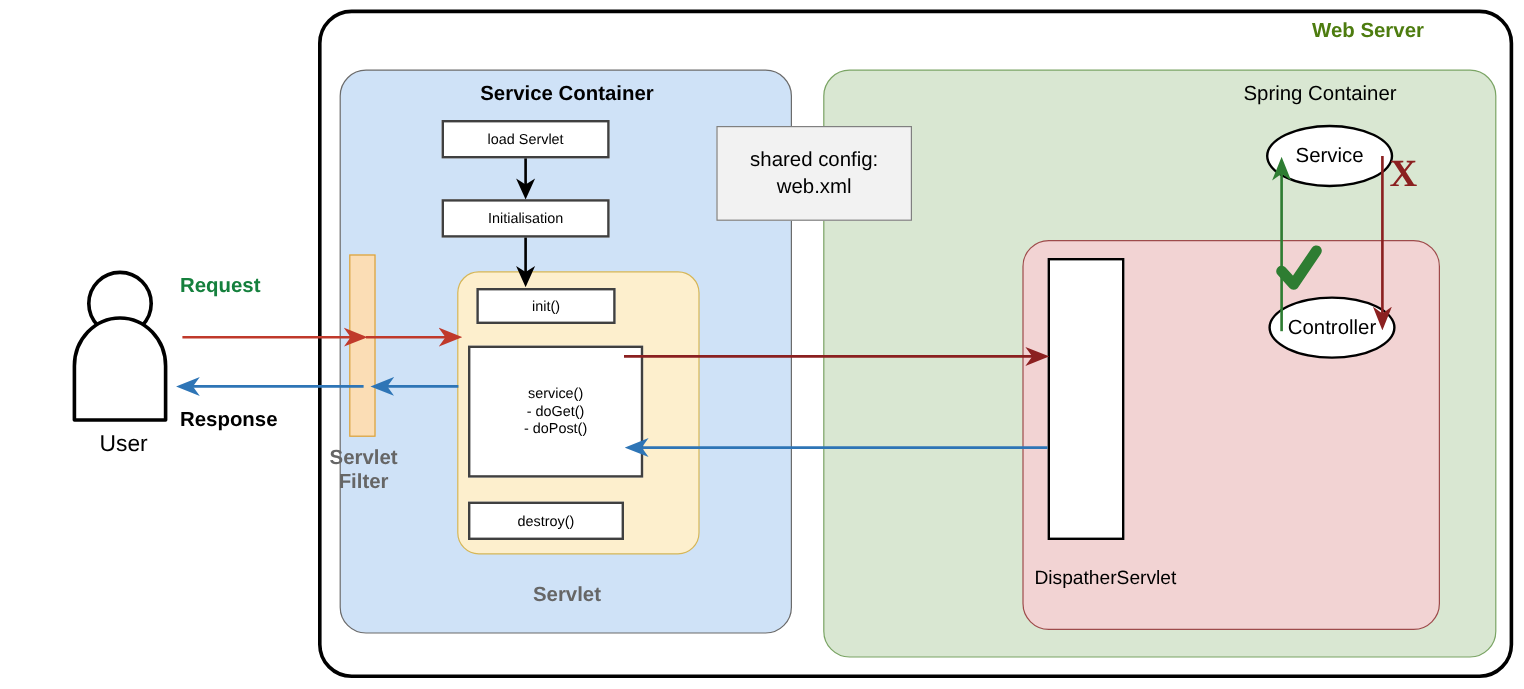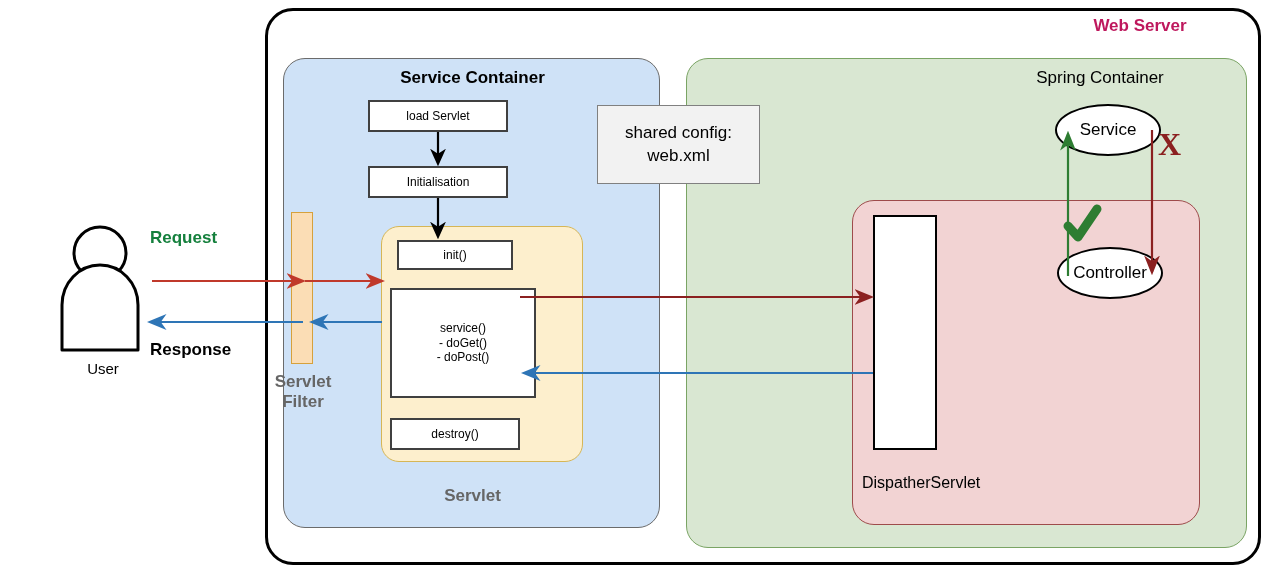"Web Server" .label-webserver { color: #be185d -> #4d7c0f }
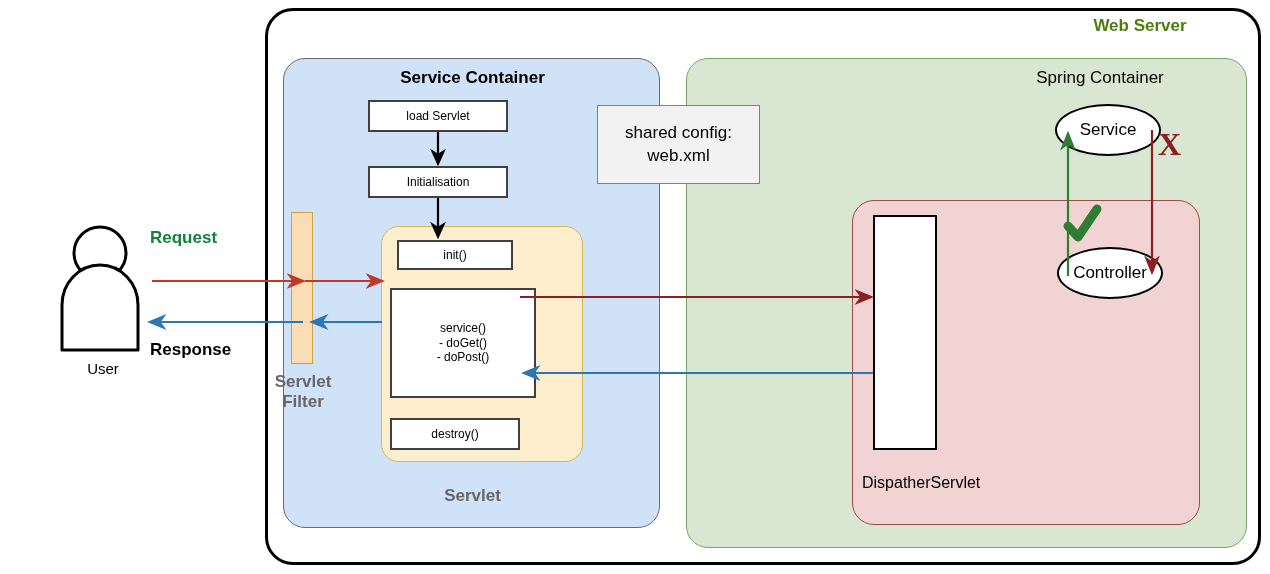"User" .label-user { font-size: 15px -> 19px }
